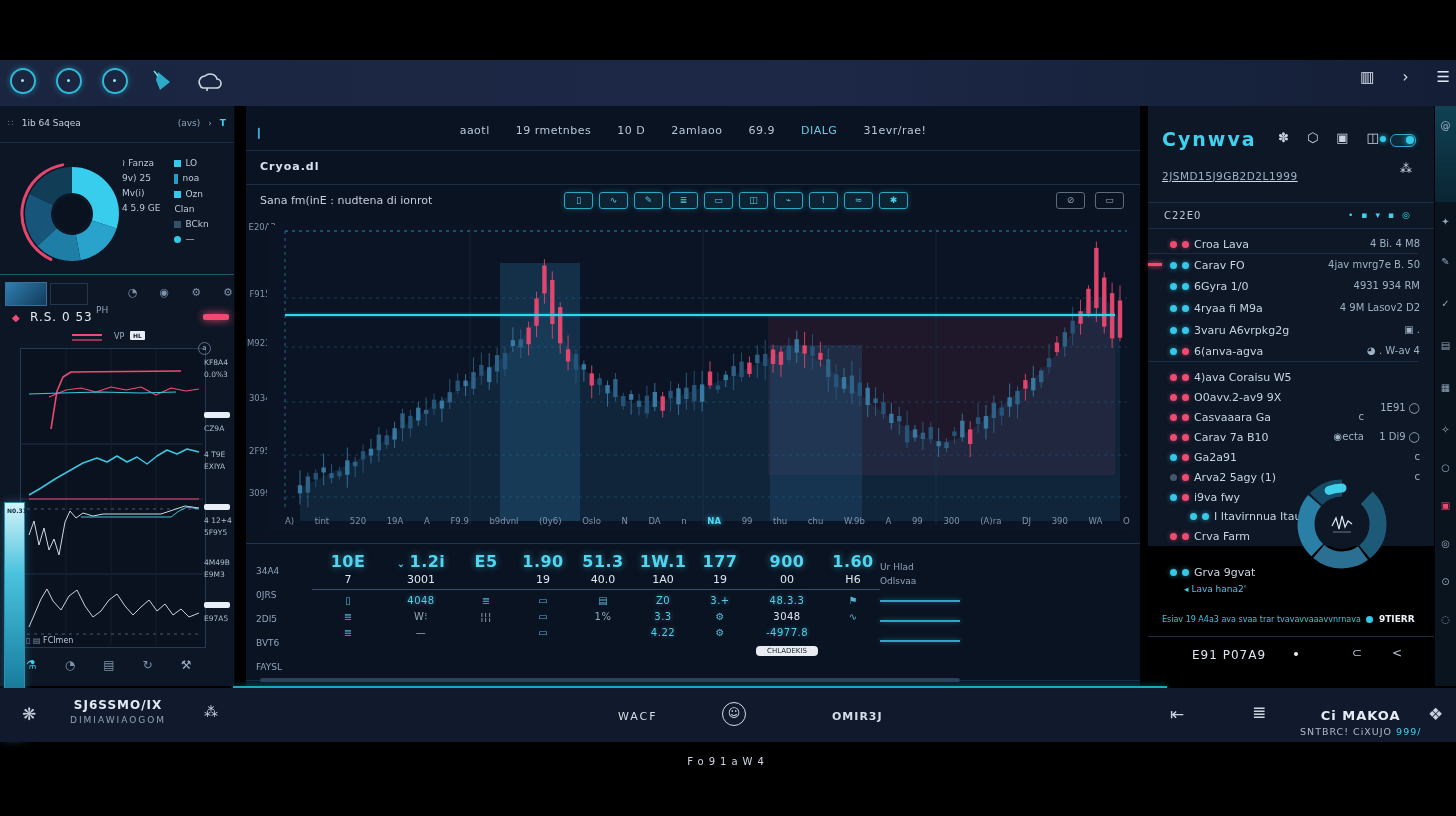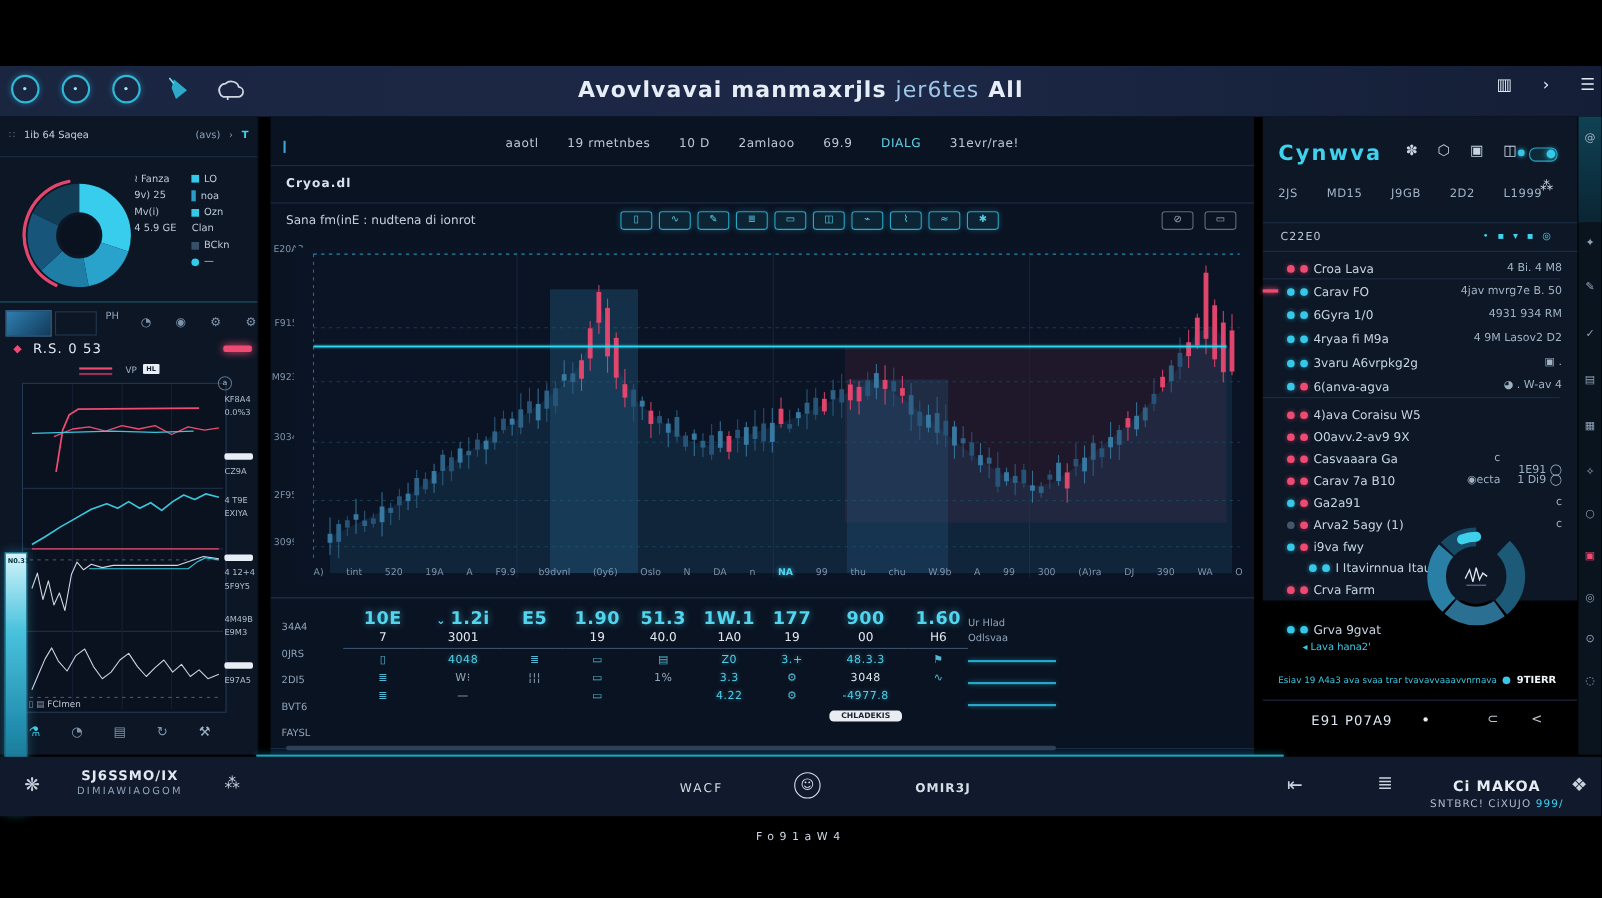"Avovlvavai manmaxrjls jer6tes All" div.abs { html: <div> <span>Avovlvavai manmaxrjls</span> <span>jer6tes</span> <span>All</span> </div> -> none }
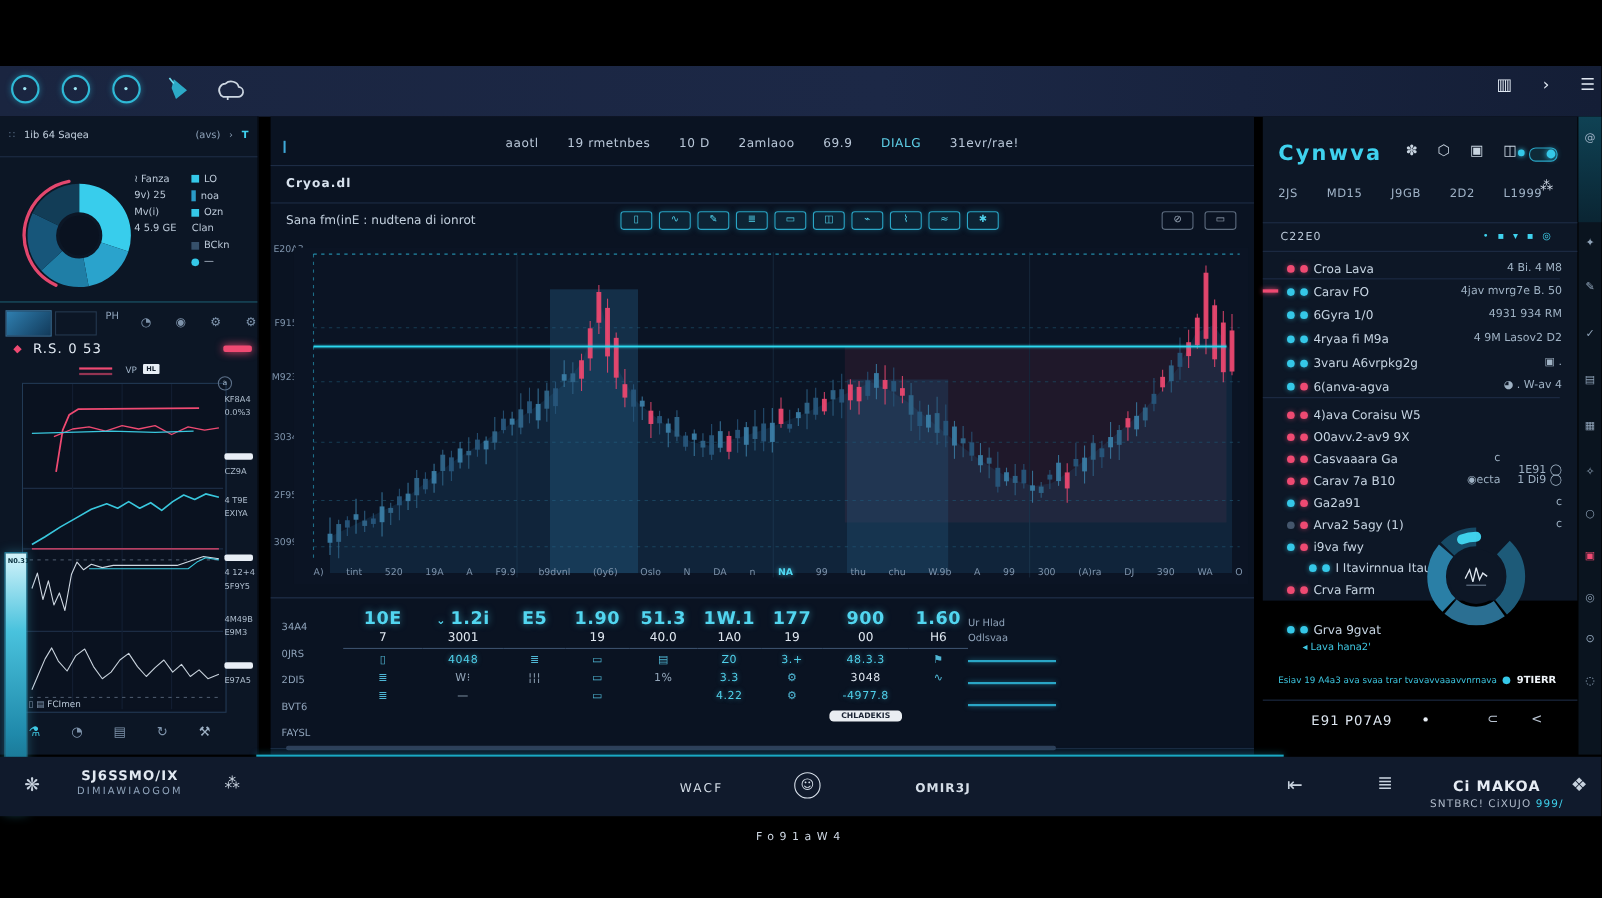"2JS" div.abs { justify-content: space-between -> flex-start; text-decoration: none -> underline }
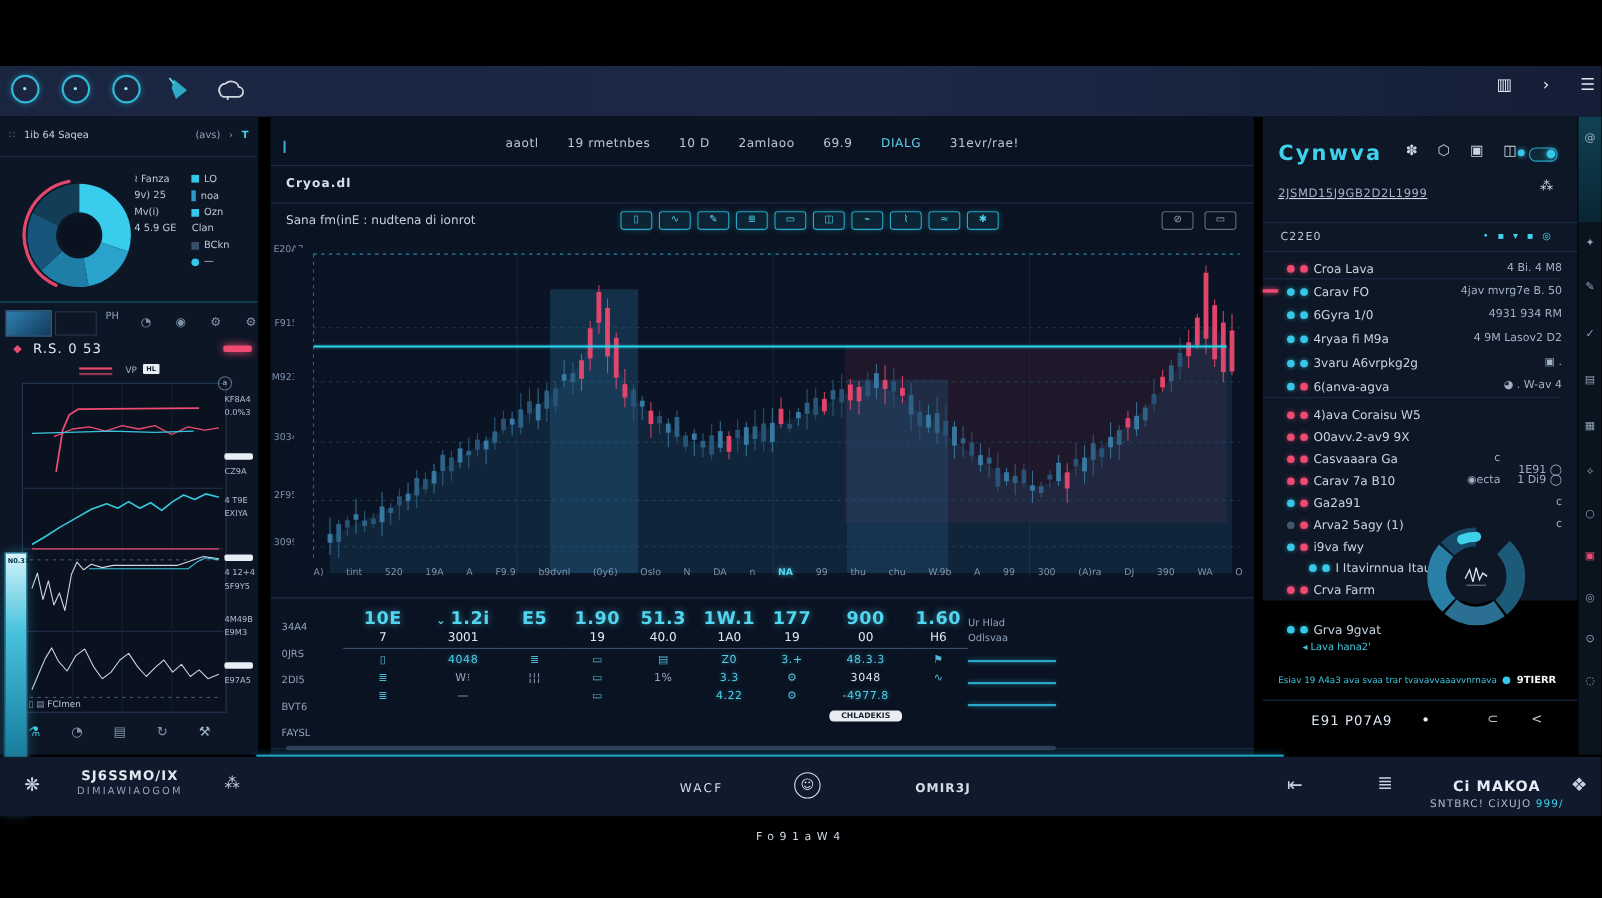"PH" span.abs { top: 177px -> 199px }
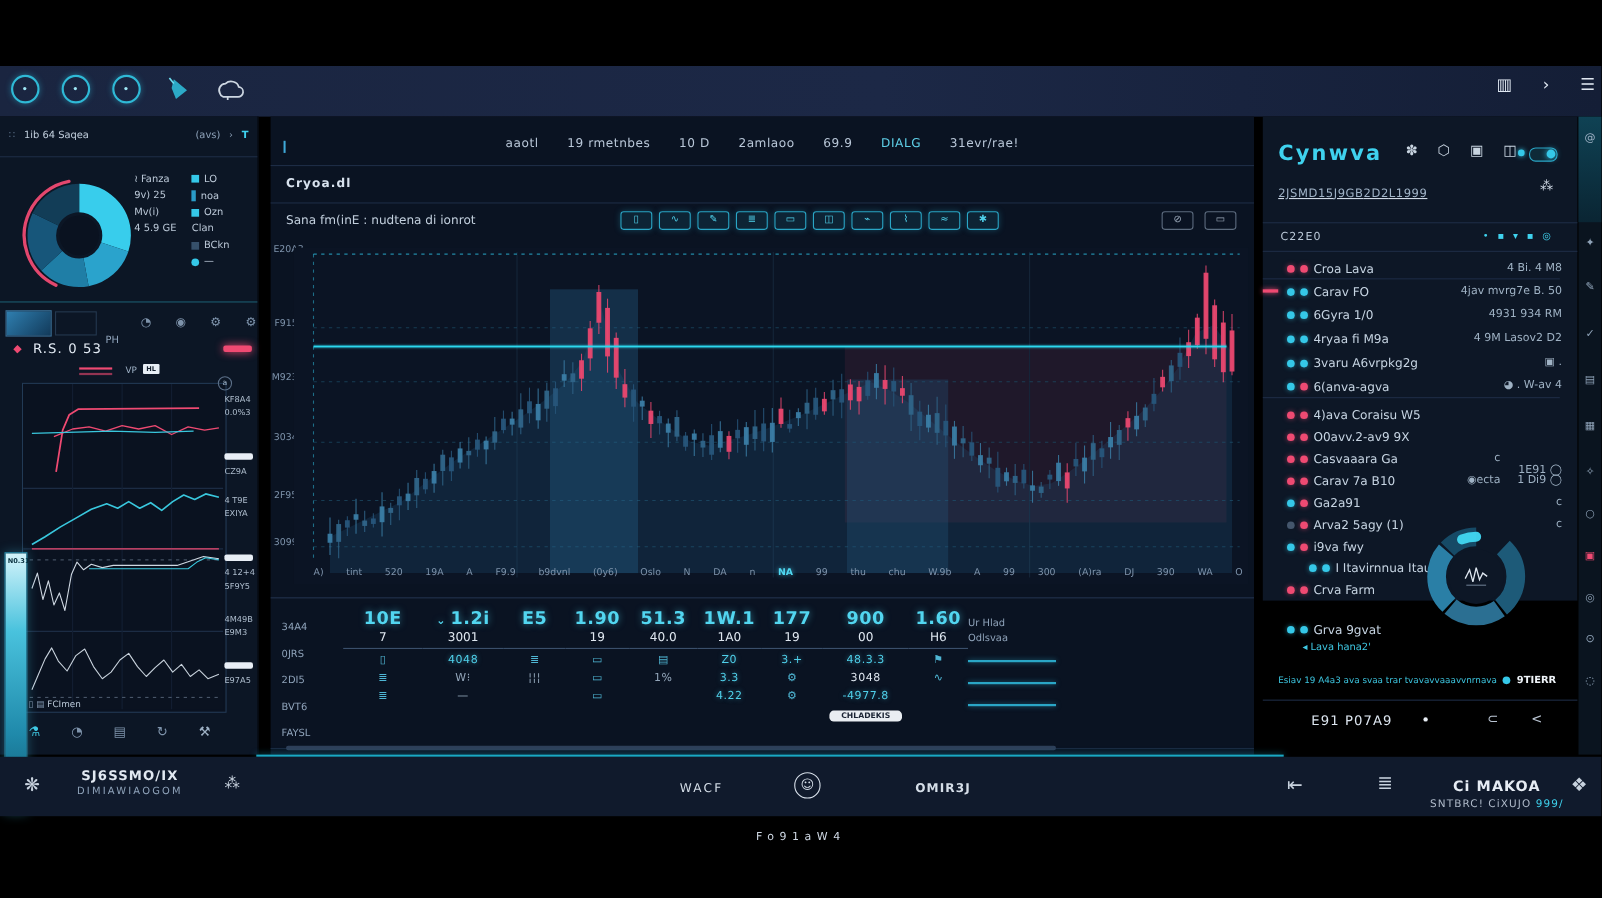"1E91 ◯" span.rp-val { top: 316px -> 296px }
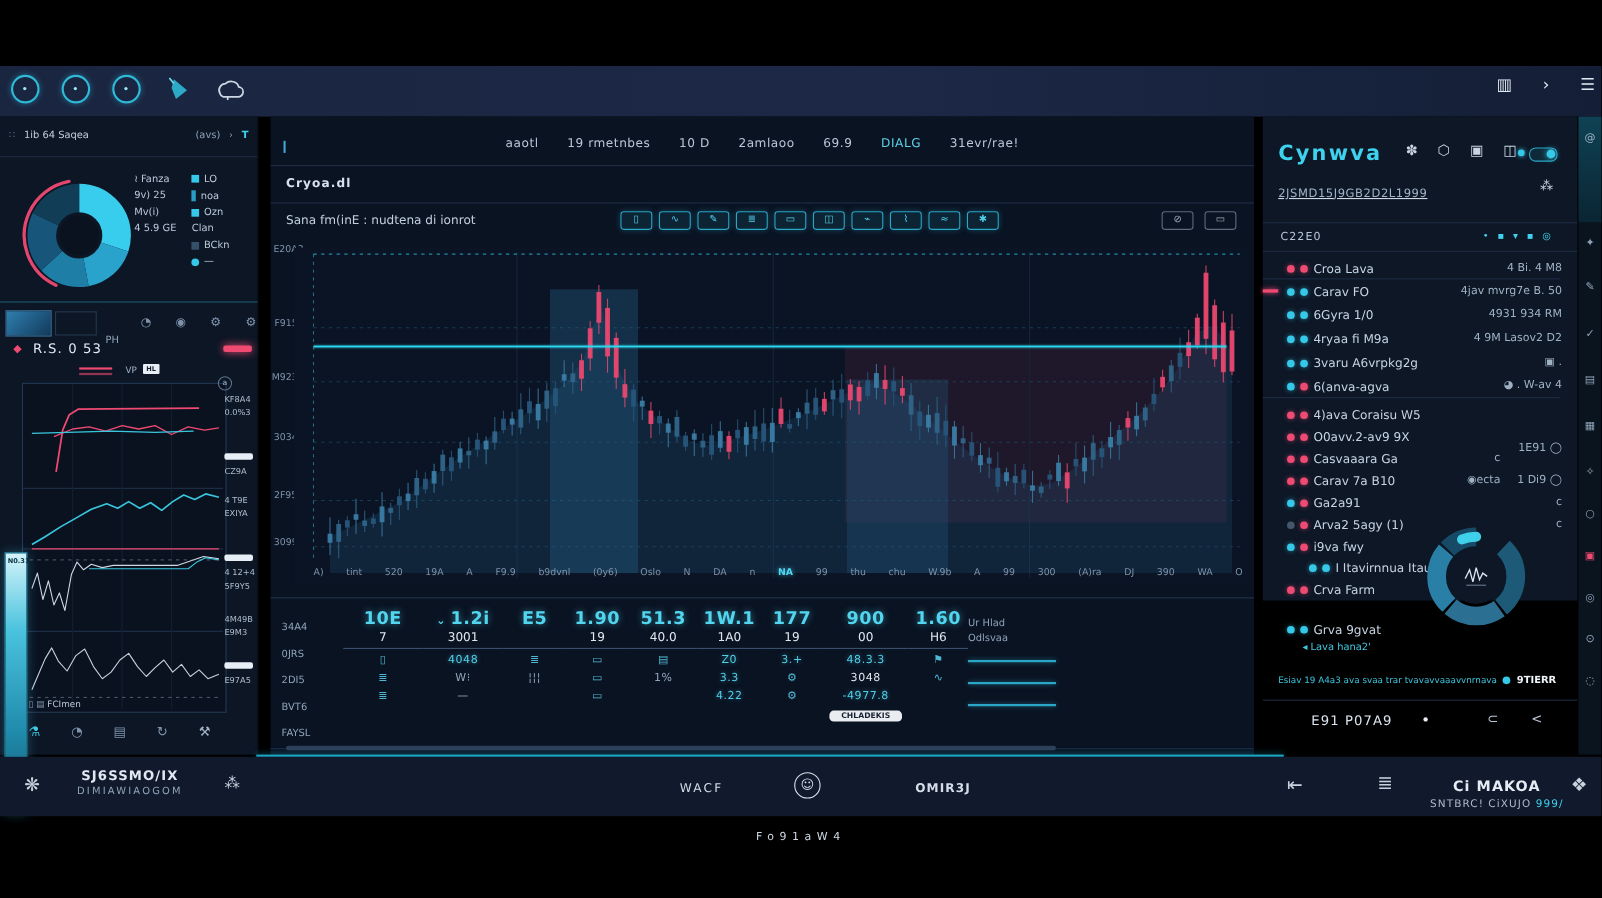"CHLADEKIS" .badge-w { font-weight: bold -> none }
